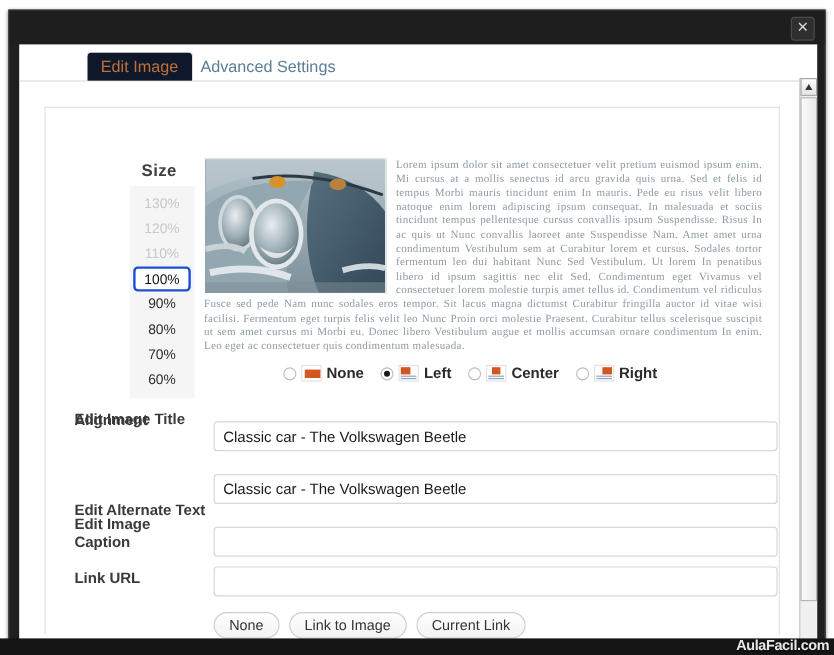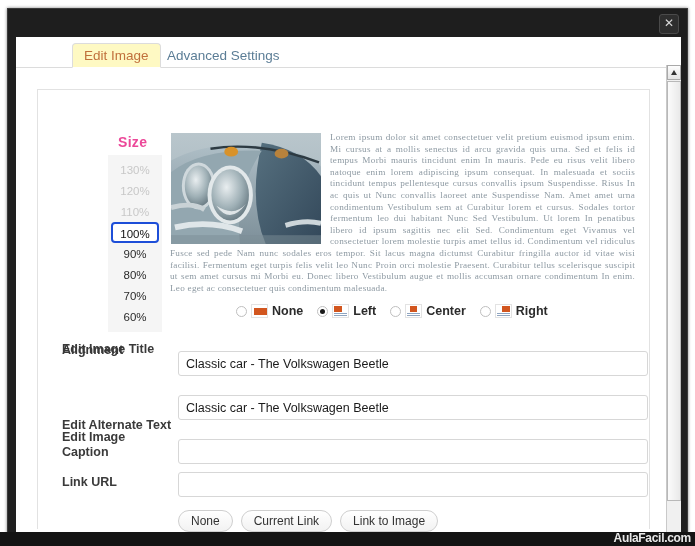"Edit Image" .tab.active { background: #fef9c3 -> #0f172a }
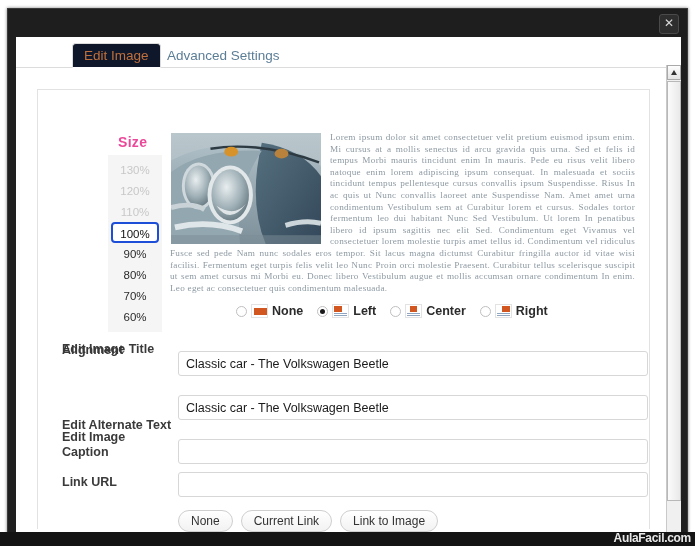"Size" .size-label { color: #ec4899 -> #404040 }
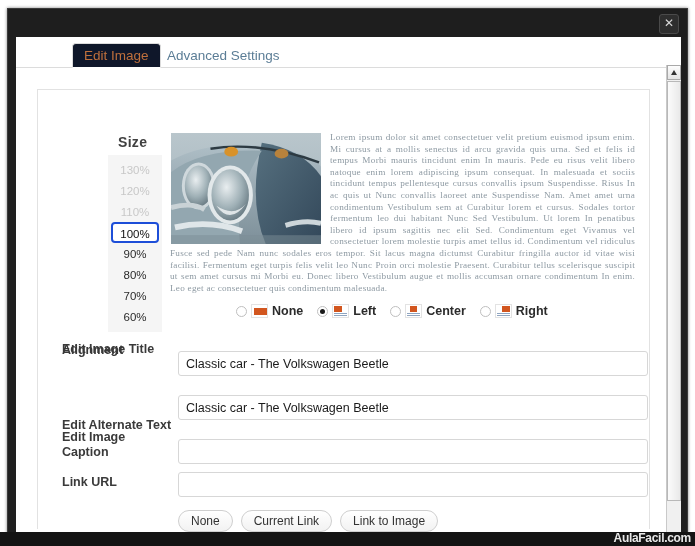"Current Link" button.btn { order: before "Link to Image" -> after "Link to Image" }
